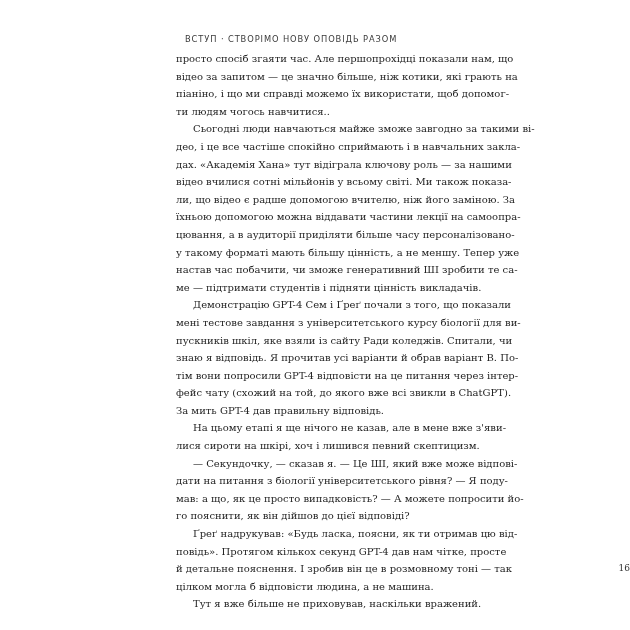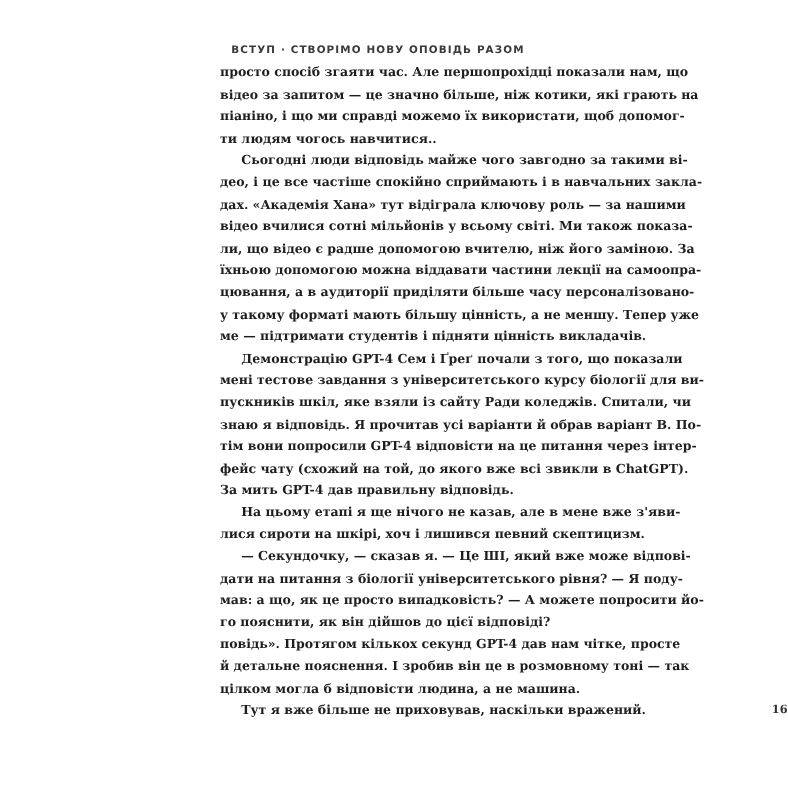"ВСТУП · СТВОРІМО НОВУ ОПОВІДЬ" .page { font-weight: bold -> none }
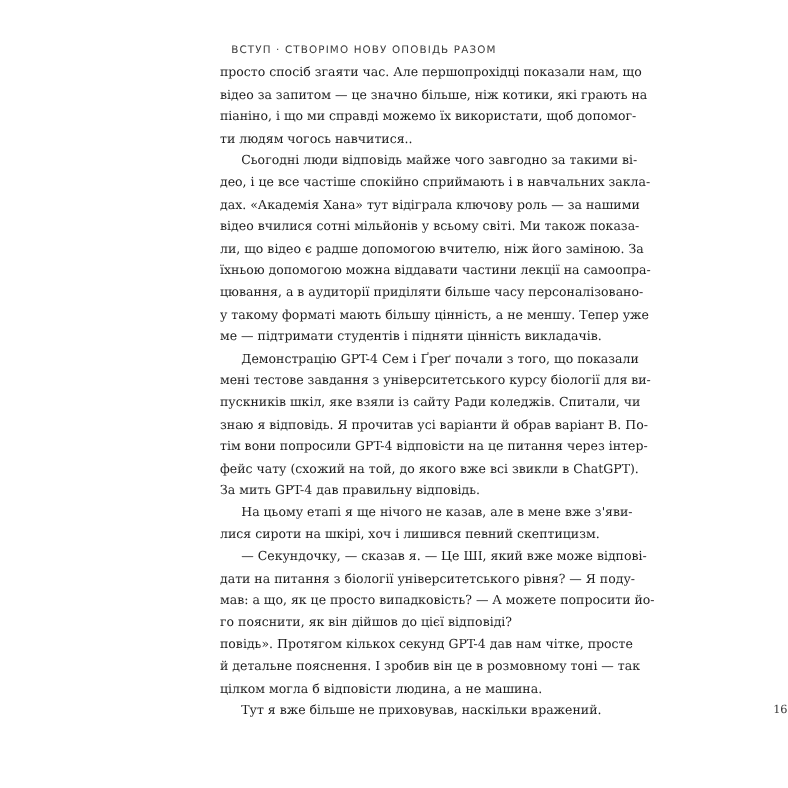"Сьогодні люди відповідь майже чого" span.line { text: відповідь майже чого -> навчаються майже зможе }
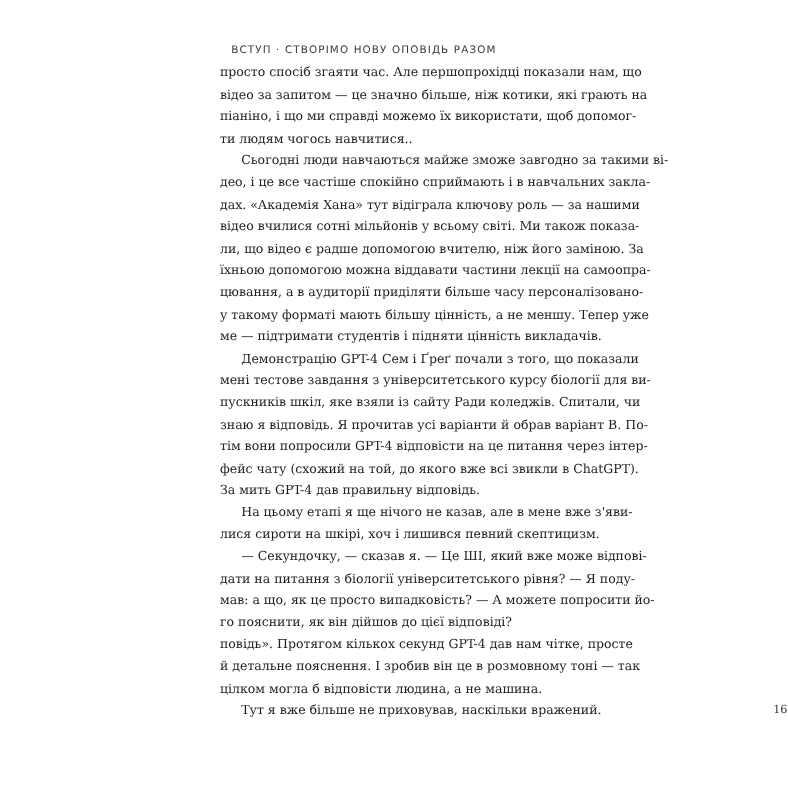"настав час побачити, чи зможе" span.line { html: none -> <span>настав час побачити, чи зможе генеративний ШІ зробити те са-</span> }
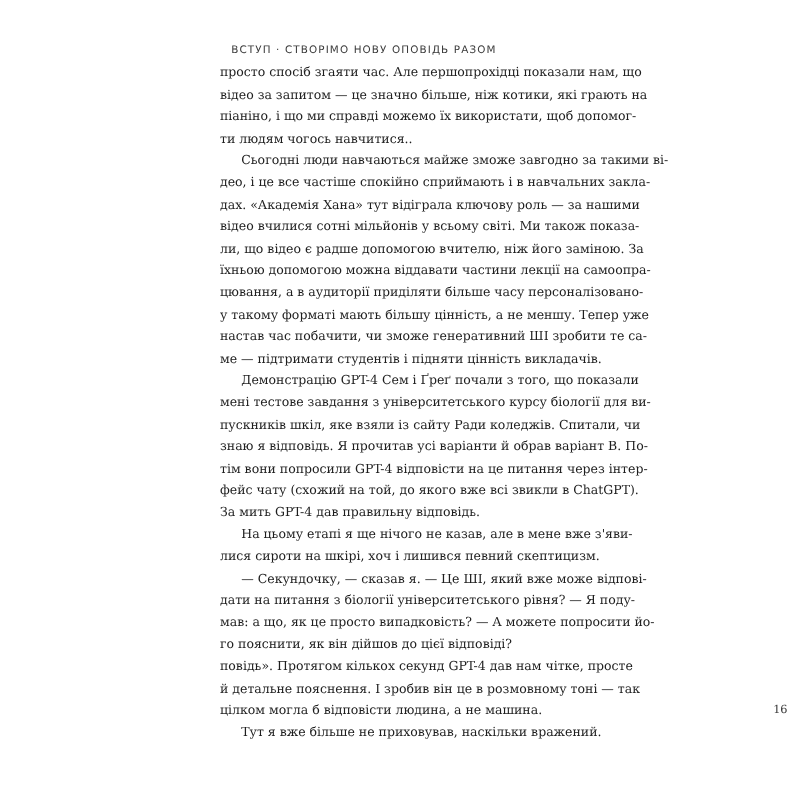"Ґреґ надрукував: «Будь ласка, поясни," span.line { html: none -> <span>Ґреґ надрукував: «Будь ласка, поясни, як ти отримав цю від-</span> }
